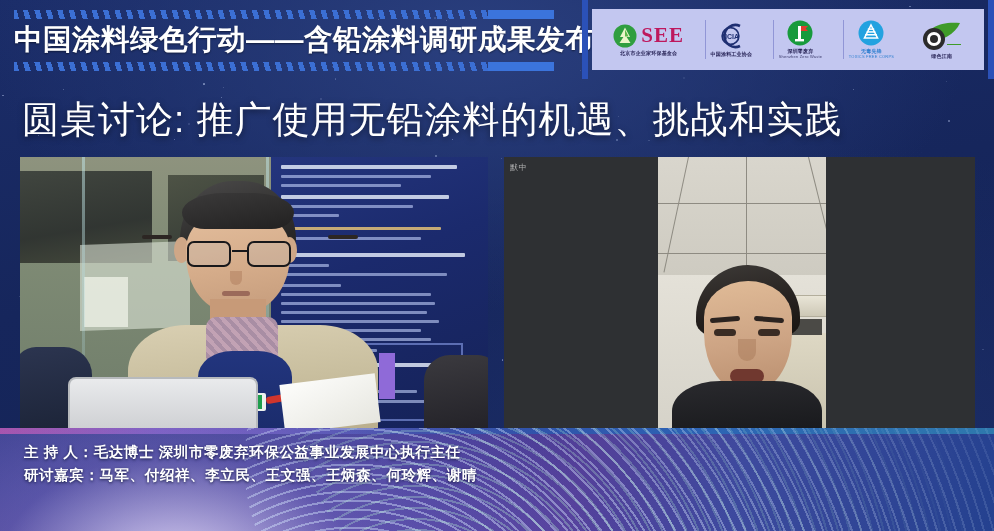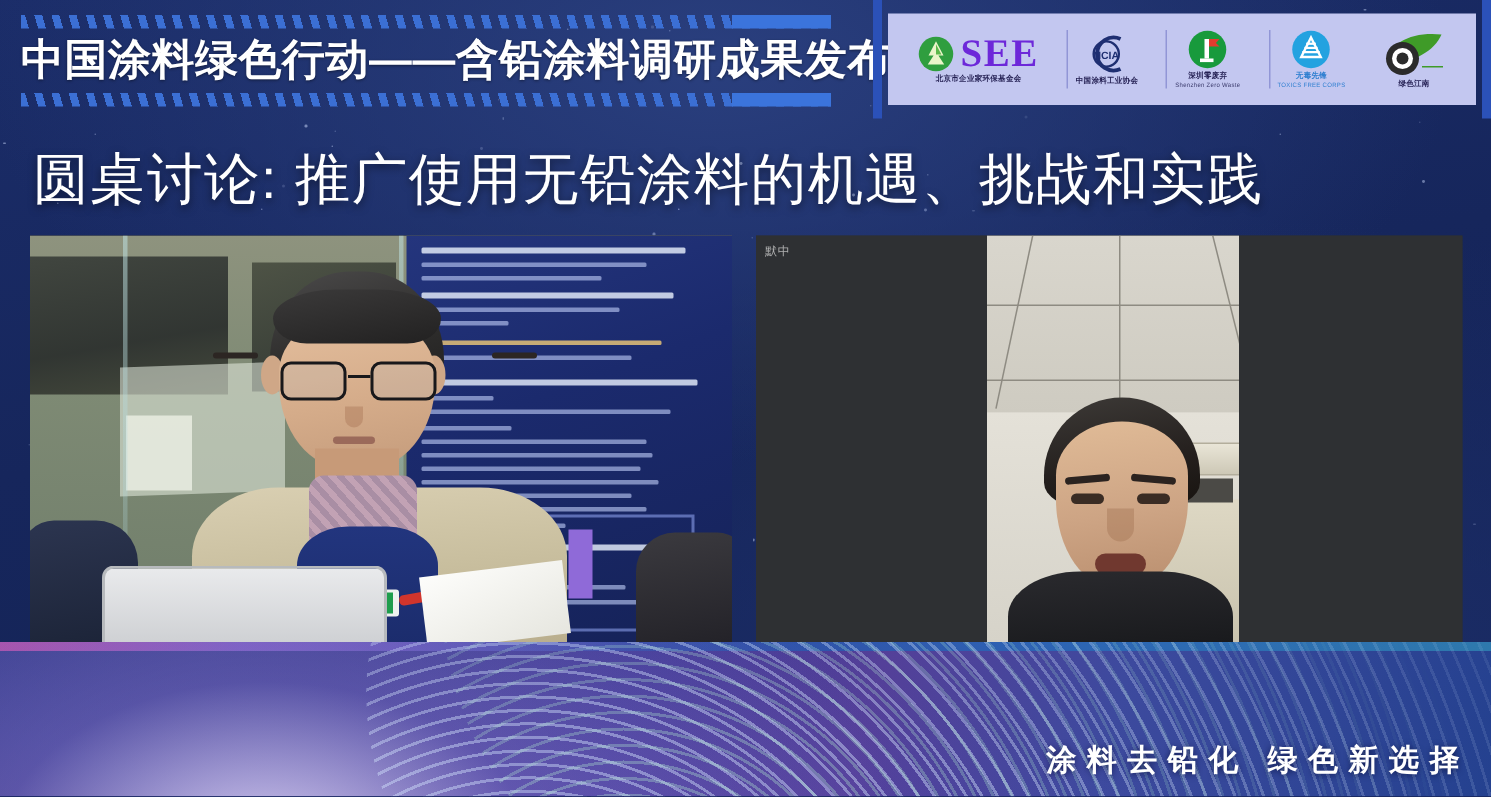"SEE" .see-word { color: #6d28d9 -> #be185d; font-size: 26px -> 21px }
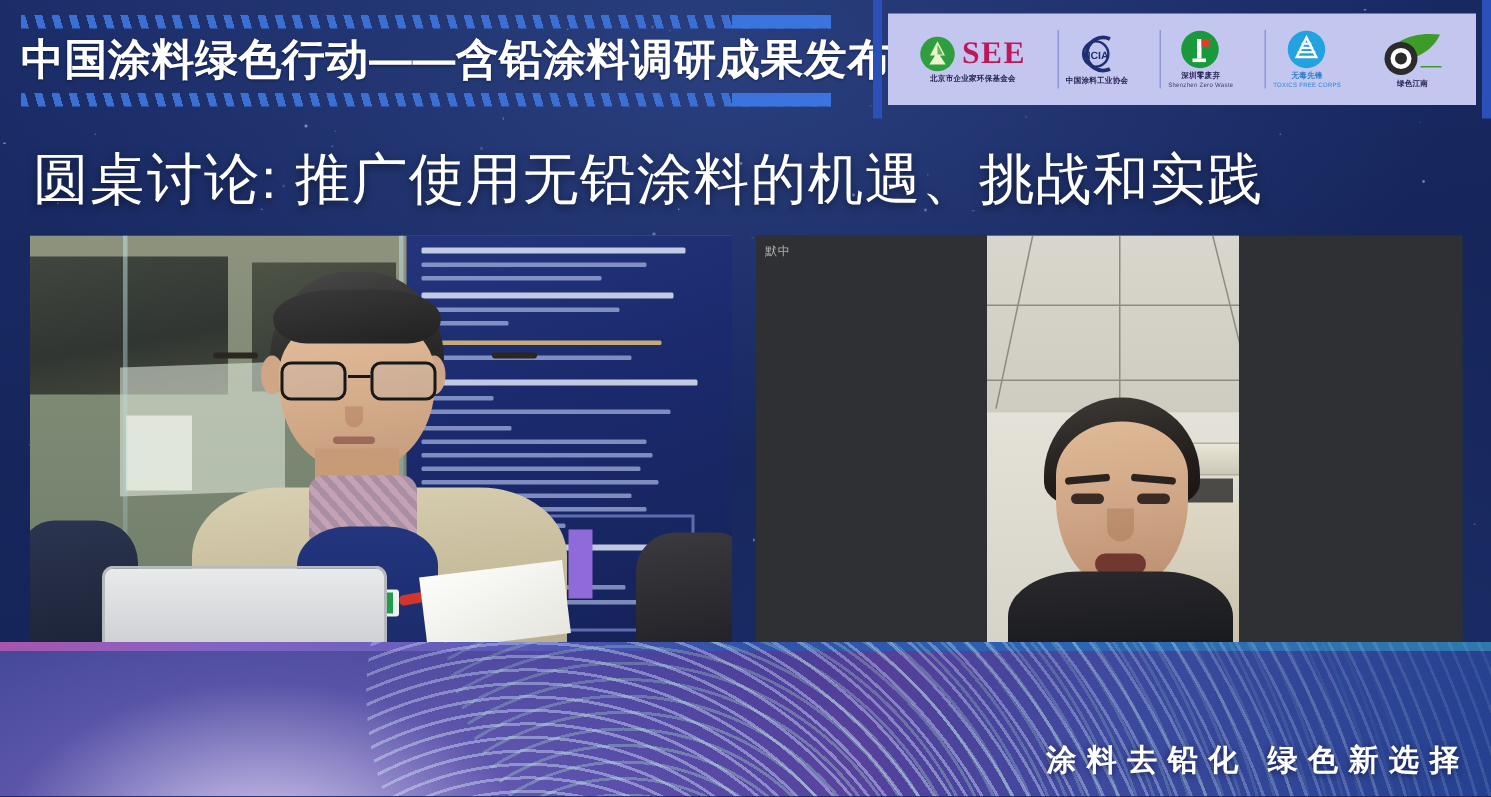"主 持 人：毛达博士 深圳市零废弃环保公益事业发展中心执行主任" div.credits { html: none -> <div> <div>主 持 人：毛达博士 深圳市零废弃环保公益事业发展中心执行主任</div> <div>研讨嘉宾：马军、付绍祥、李立民、王文强、王炳森、何玲辉、谢晴</div> </div> }
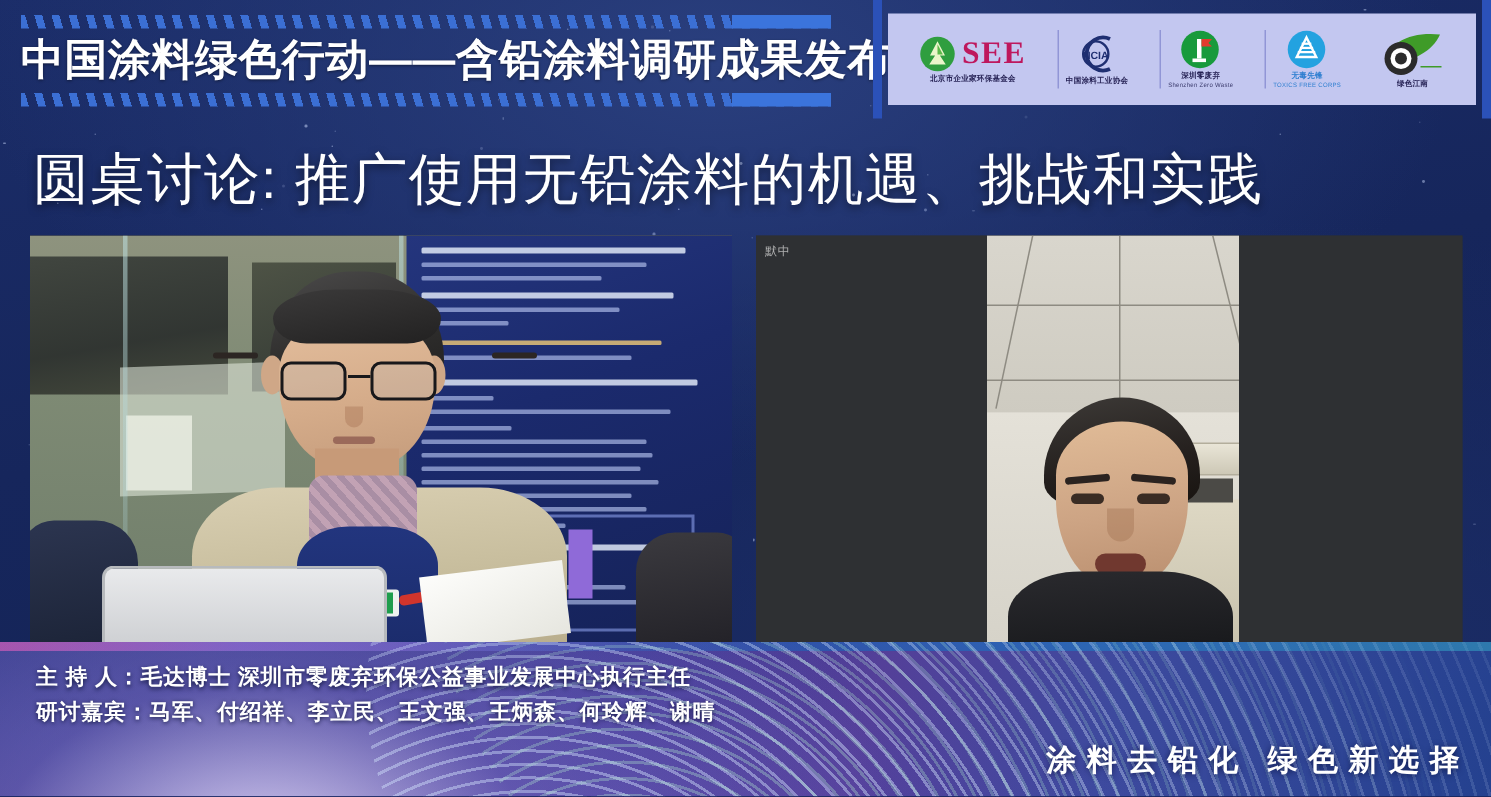"涂料去铅化 绿色新选择" div.slogan { html: <div>涂料去铅化 绿色新选择</div> -> none }
